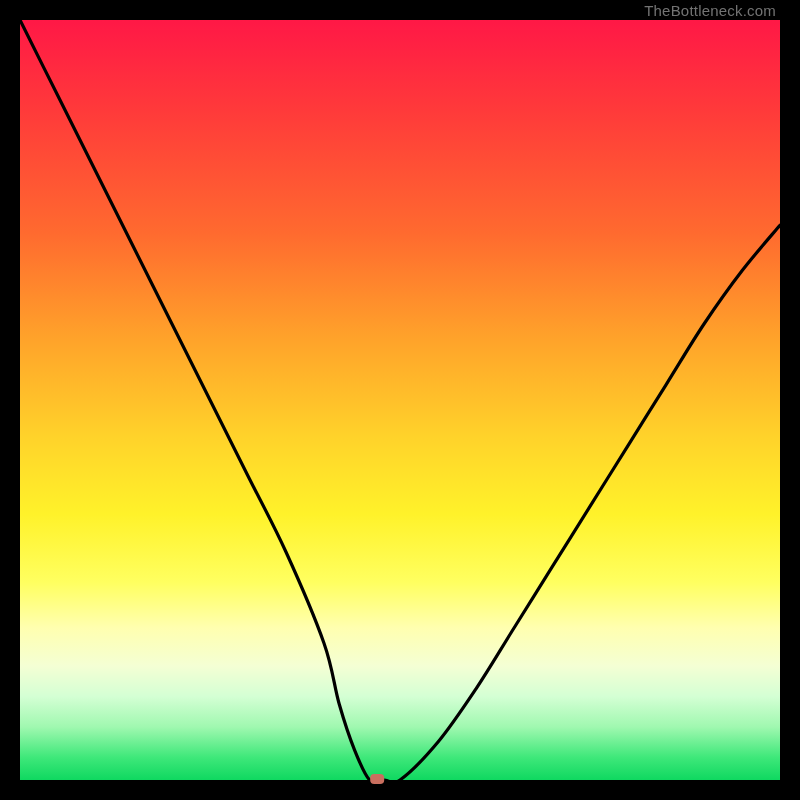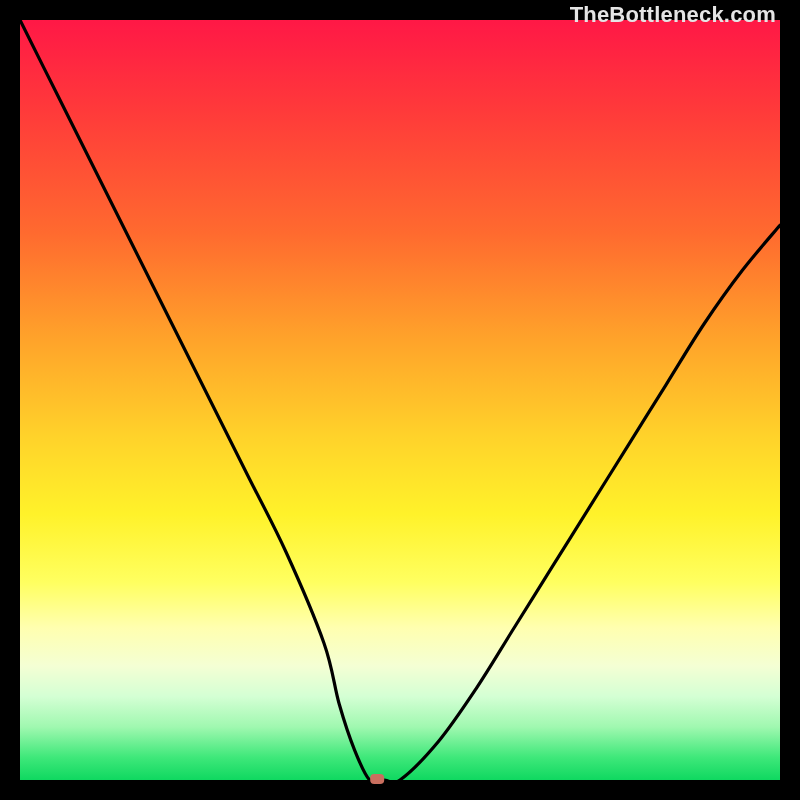"TheBottleneck.com" .watermark { color: #e5e5e5 -> #737373; font-size: 22px -> 15px; font-weight: 700 -> 400 }
